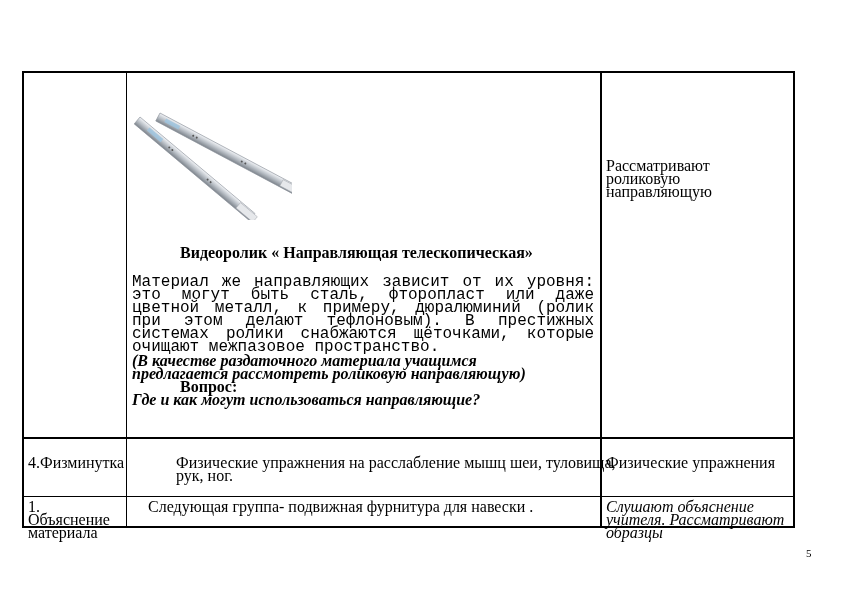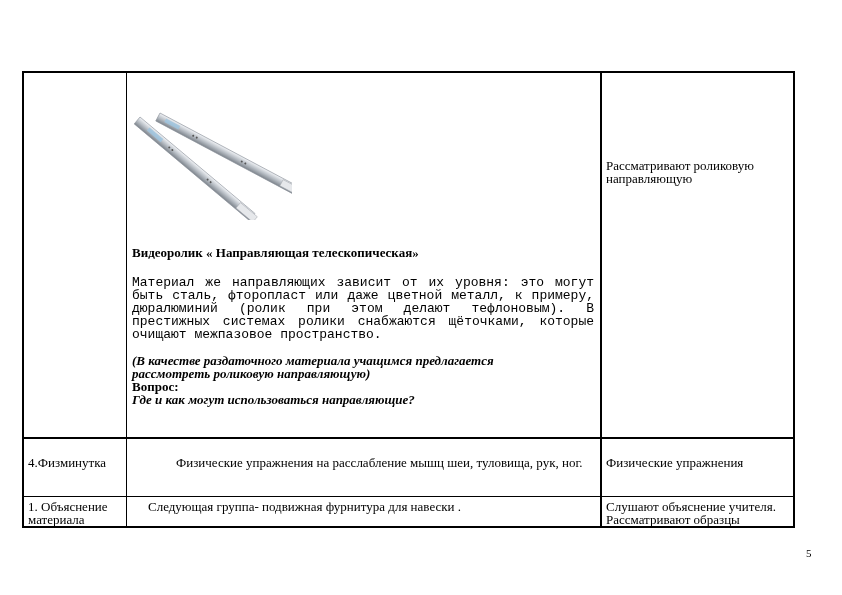"Рассматривают роликовую направляющую" .cell { font-size: 13px -> 16px }
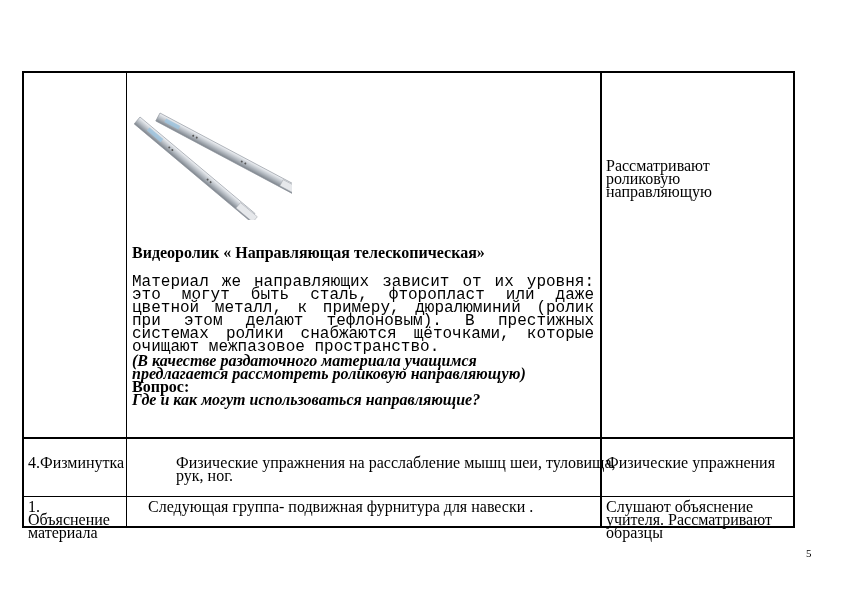"Видеоролик « Направляющая" .b { margin-left: none -> 48px }
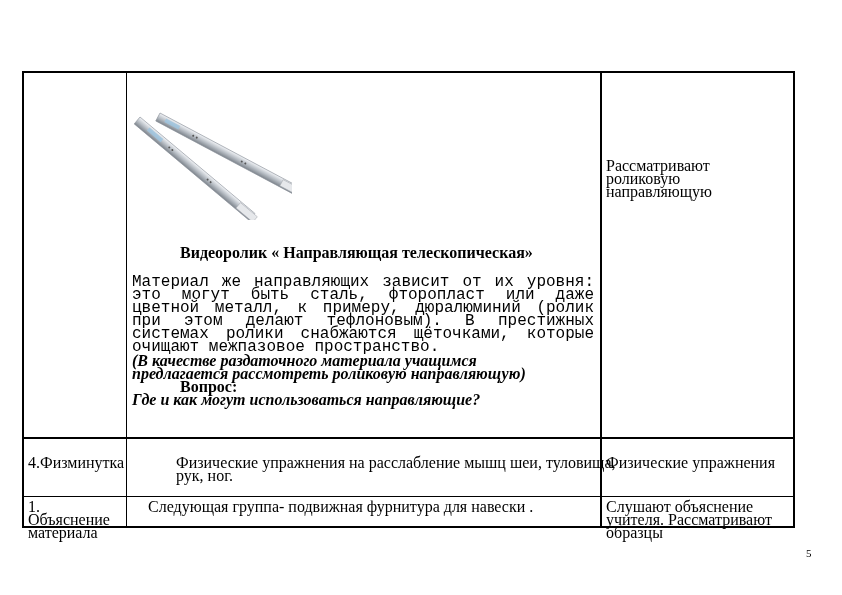"Слушают объяснение учителя." div.cell { font-style: none -> italic }
